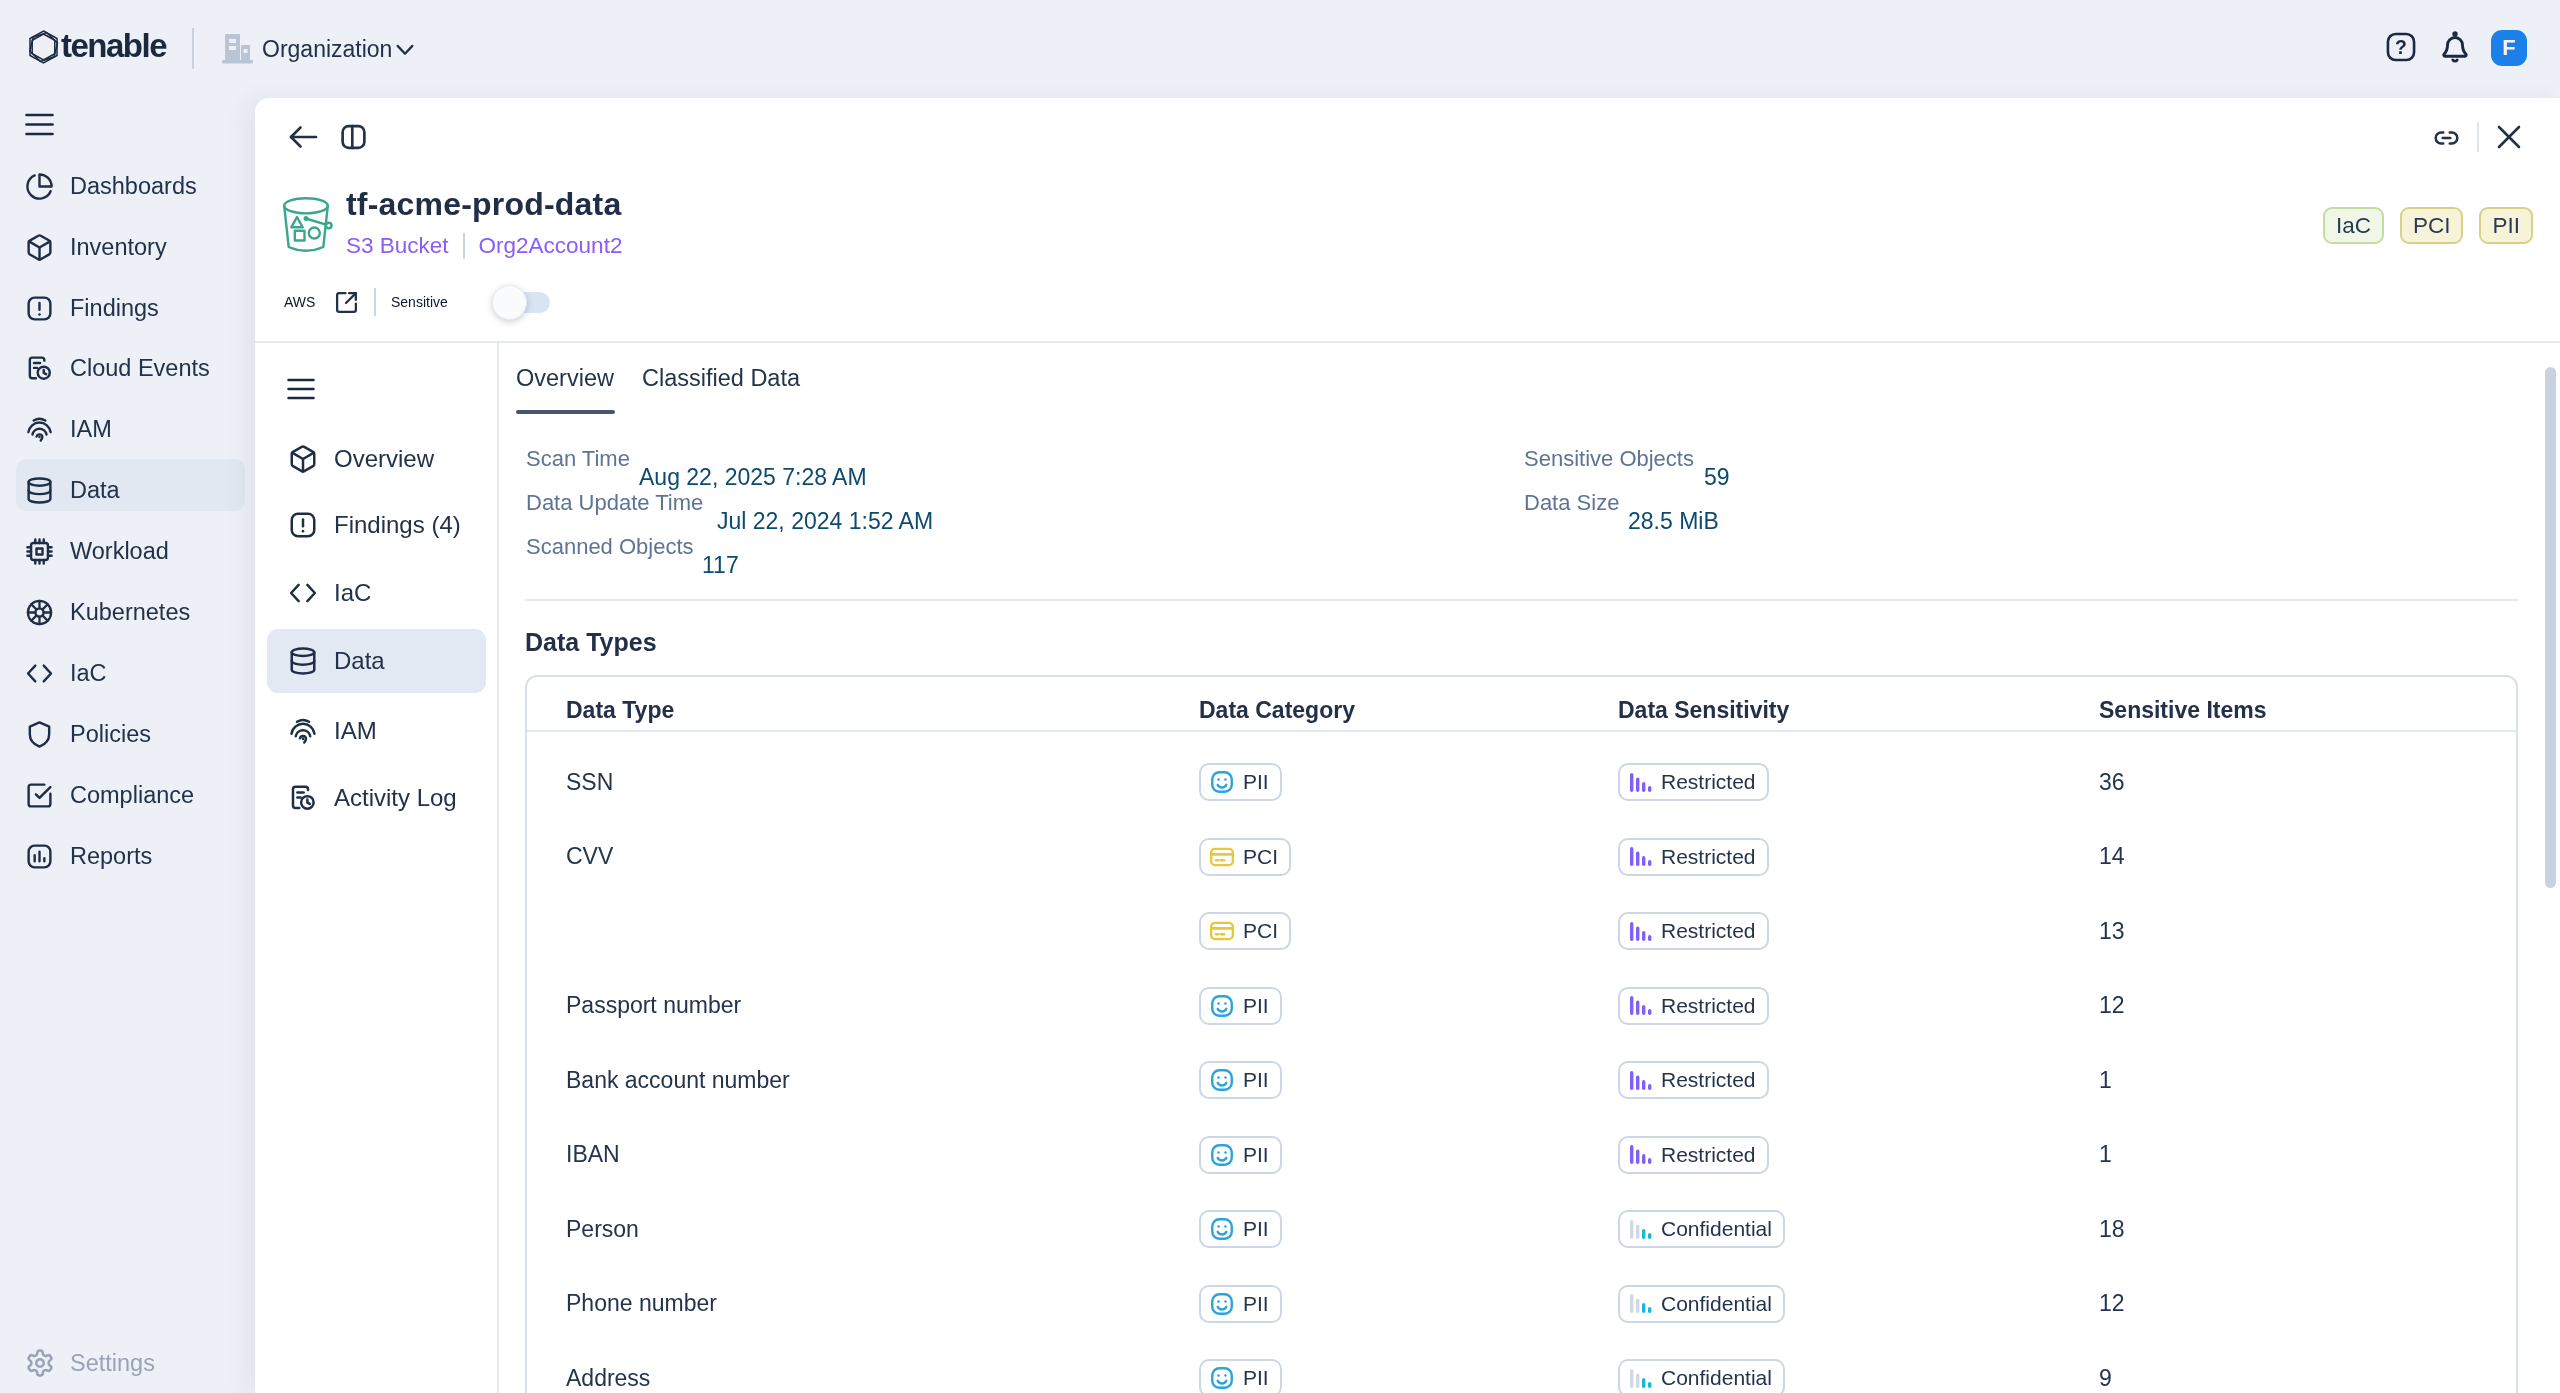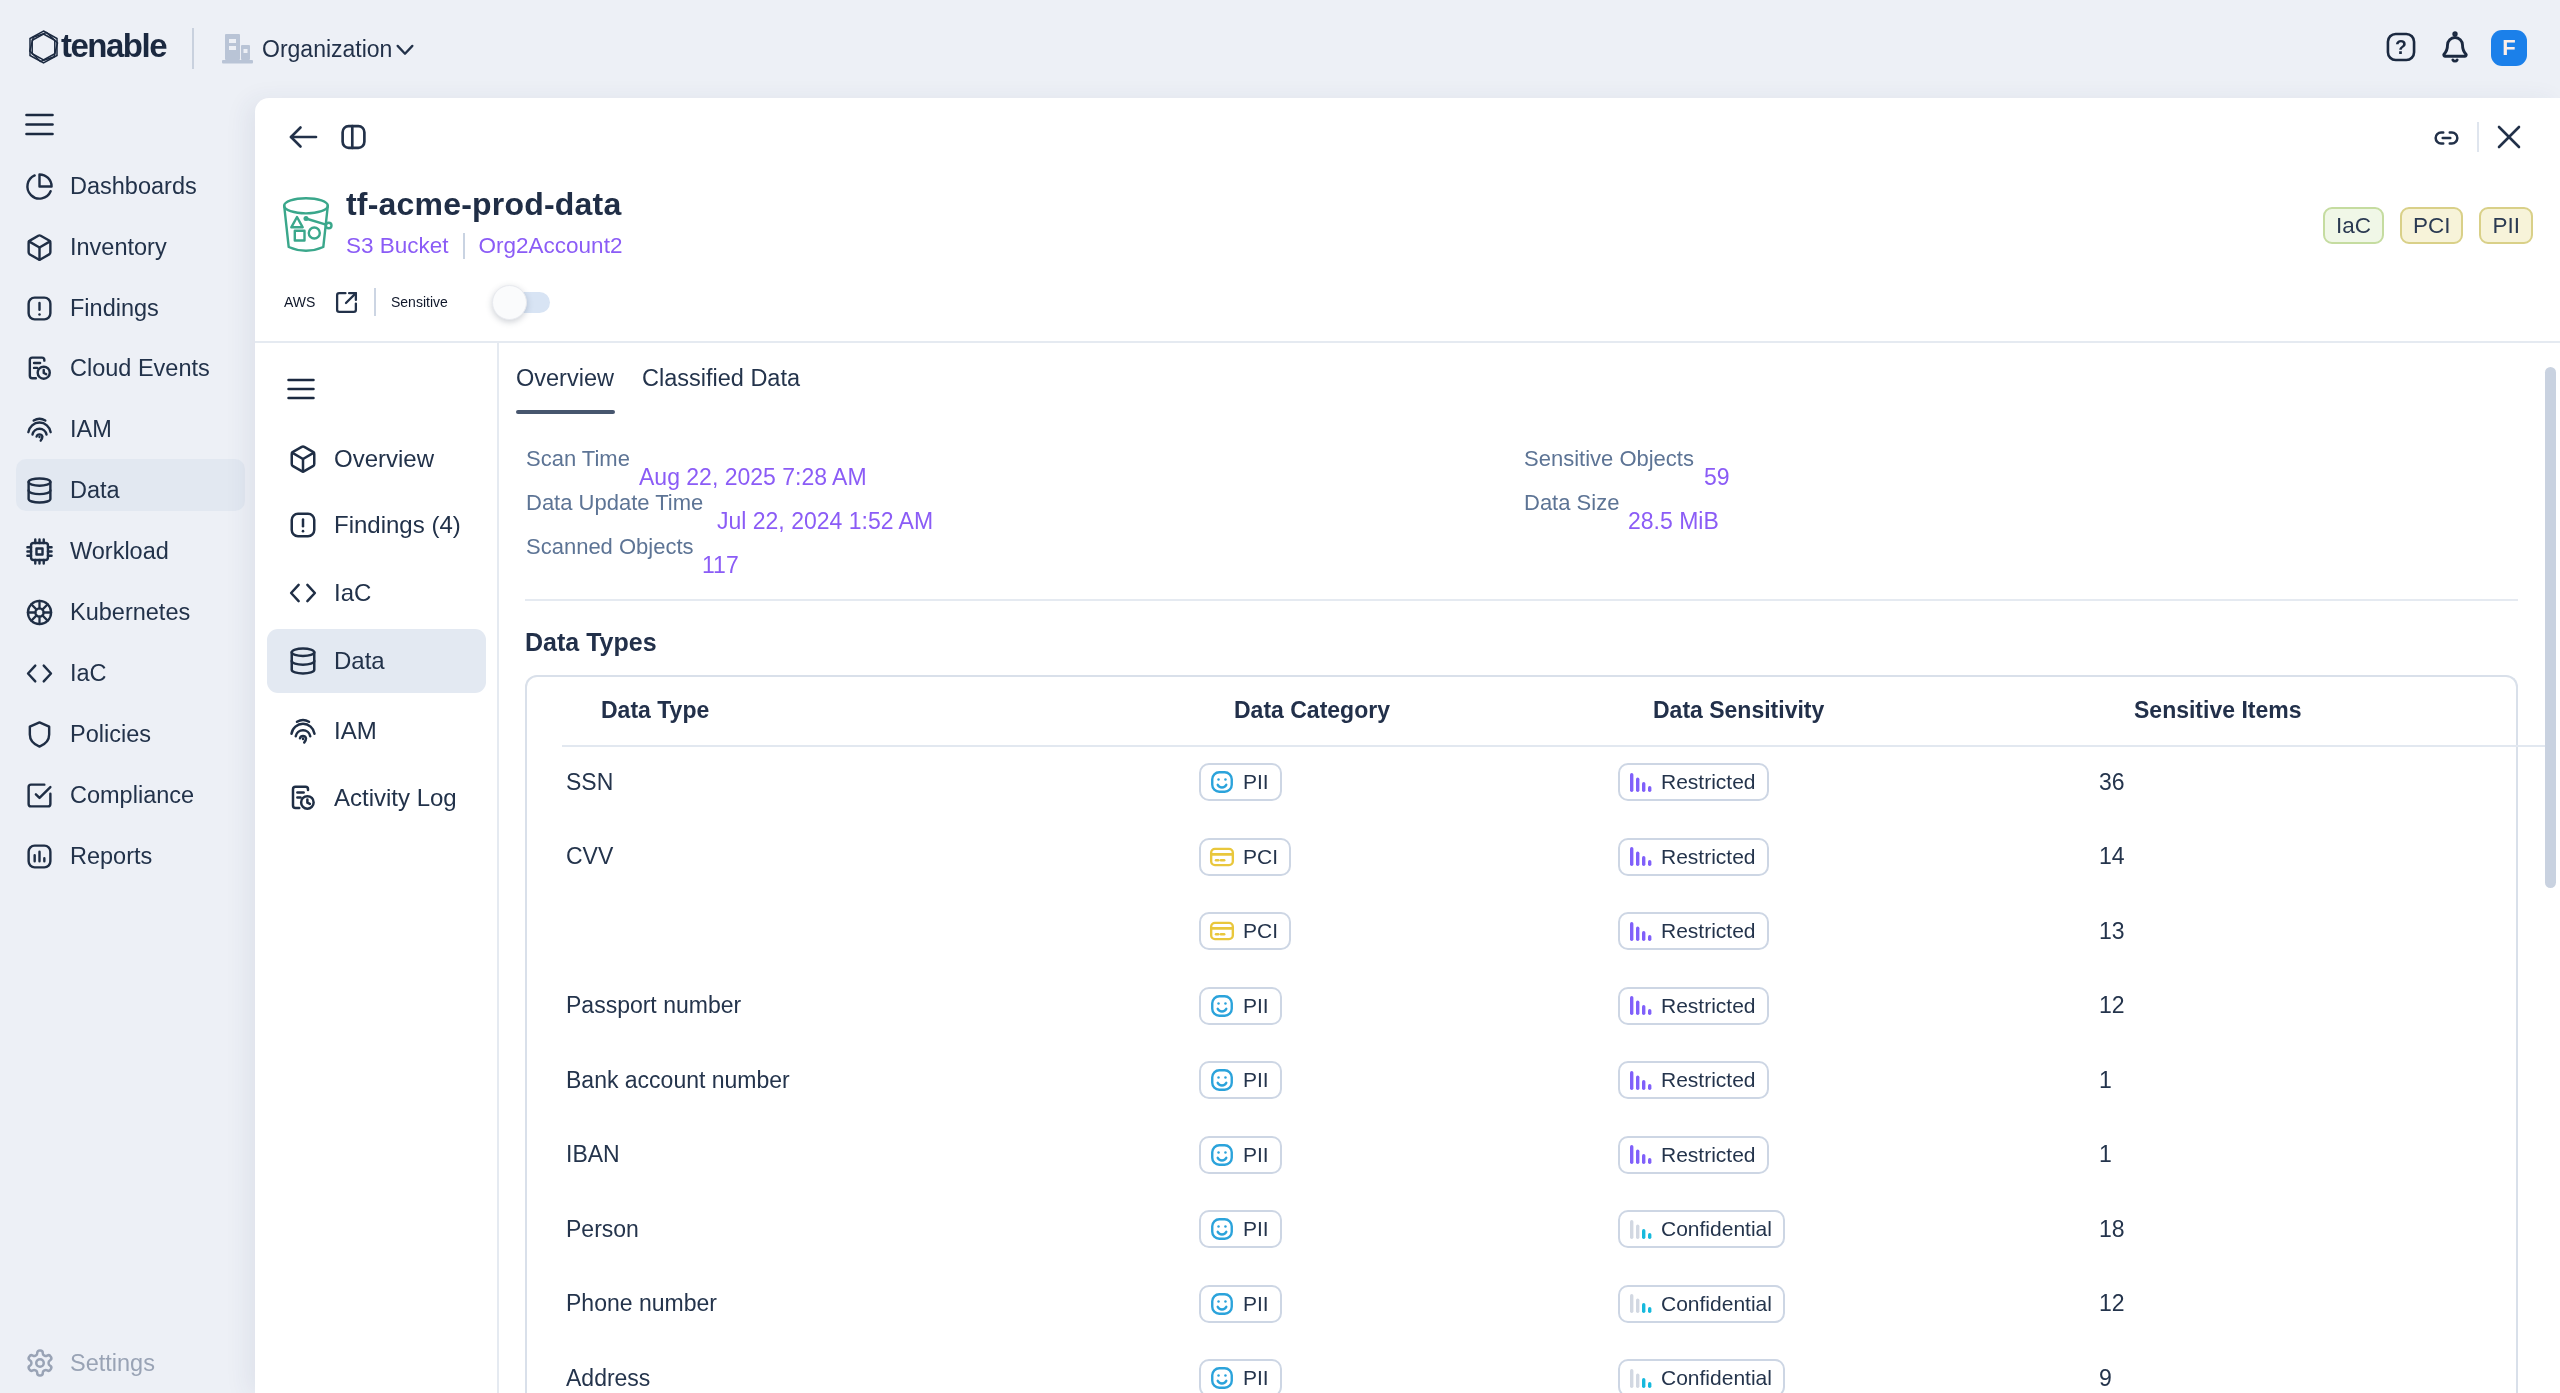"Aug 22, 2025 7:28 AM" .inforow .vl { color: #8b5cf6 -> #0c4a6e }
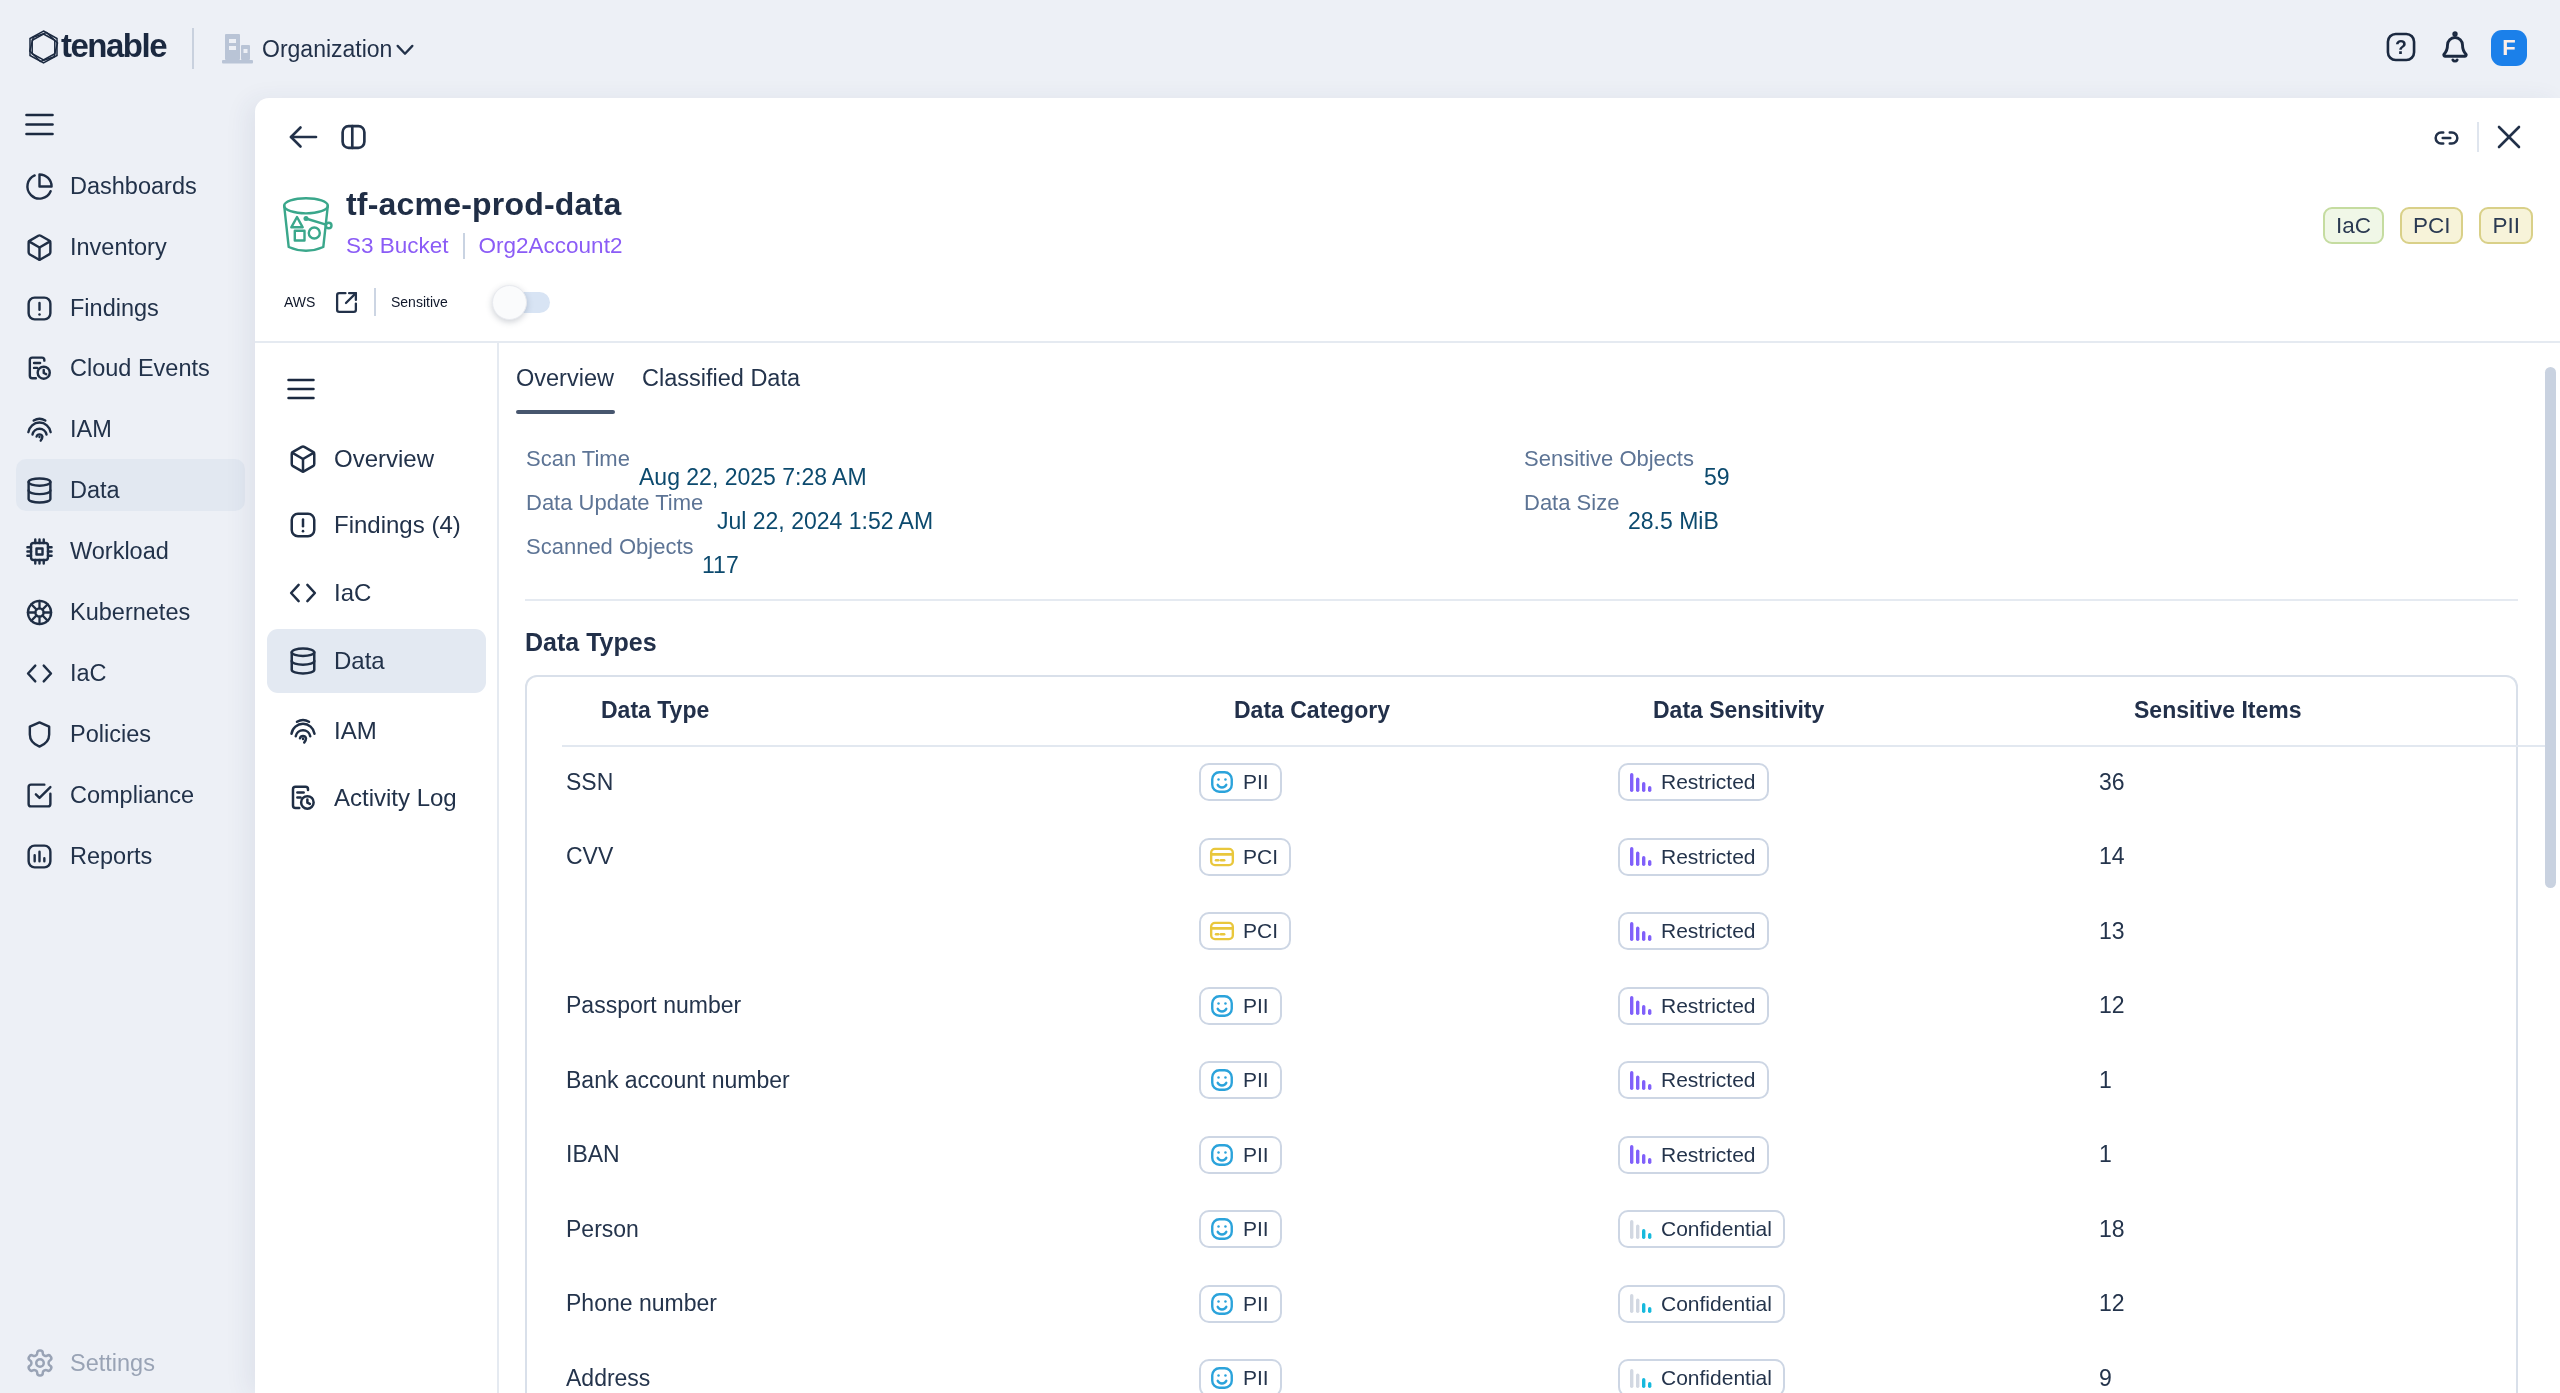"Data Type" .tbl-hrow { height: 70px -> 55px; margin-left: 35px -> none }
